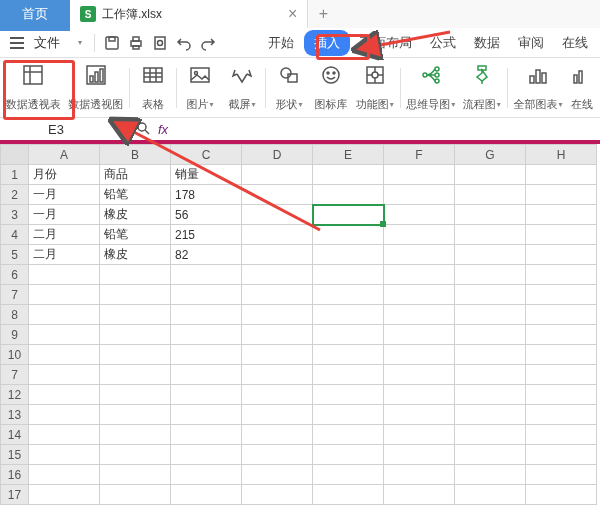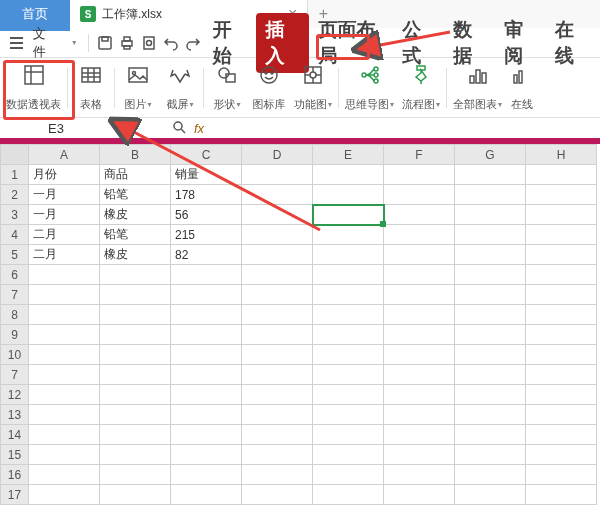"开始" .menu-tab { font-size: 19px -> 13px; font-weight: bold -> none }
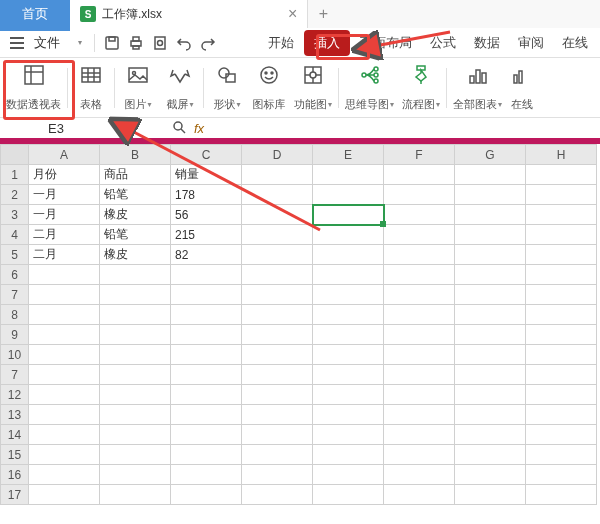"插入" .menu-tab.active { background: #b91c1c -> #3b82f6; border-radius: 4px -> 9px }
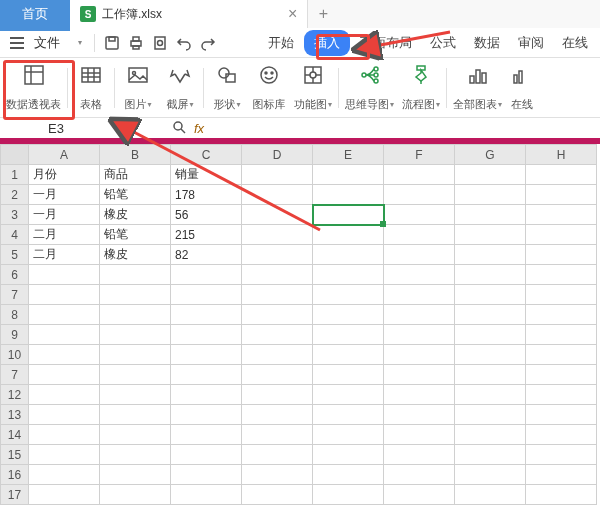"数据透视图" div.ribbon-btn { html: none -> <div> <div> <svg> <rect></rect> <rect></rect> <rect></rect> <rect></rect> </svg> </div> <div>数据透视图</div> </div> }
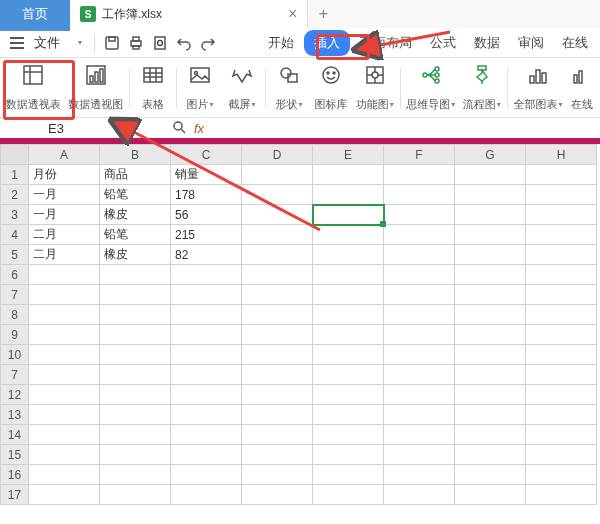"E3" .formula-row { border-bottom: 6px solid #be185d -> 4px solid #be185d; gap: 36px -> none }
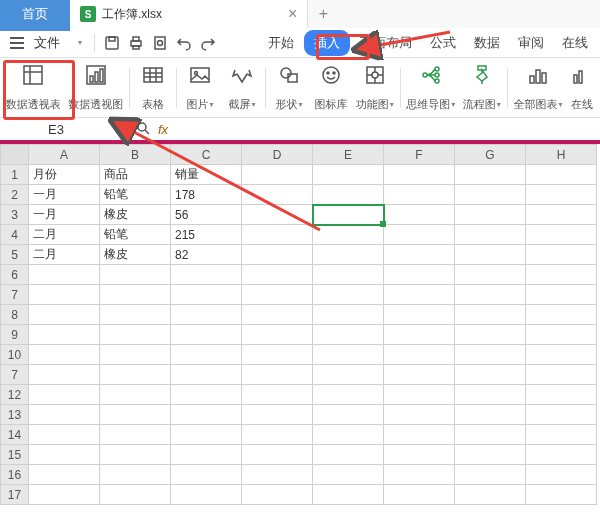"fx" .formula-btns { color: #a16207 -> #701a75 }
